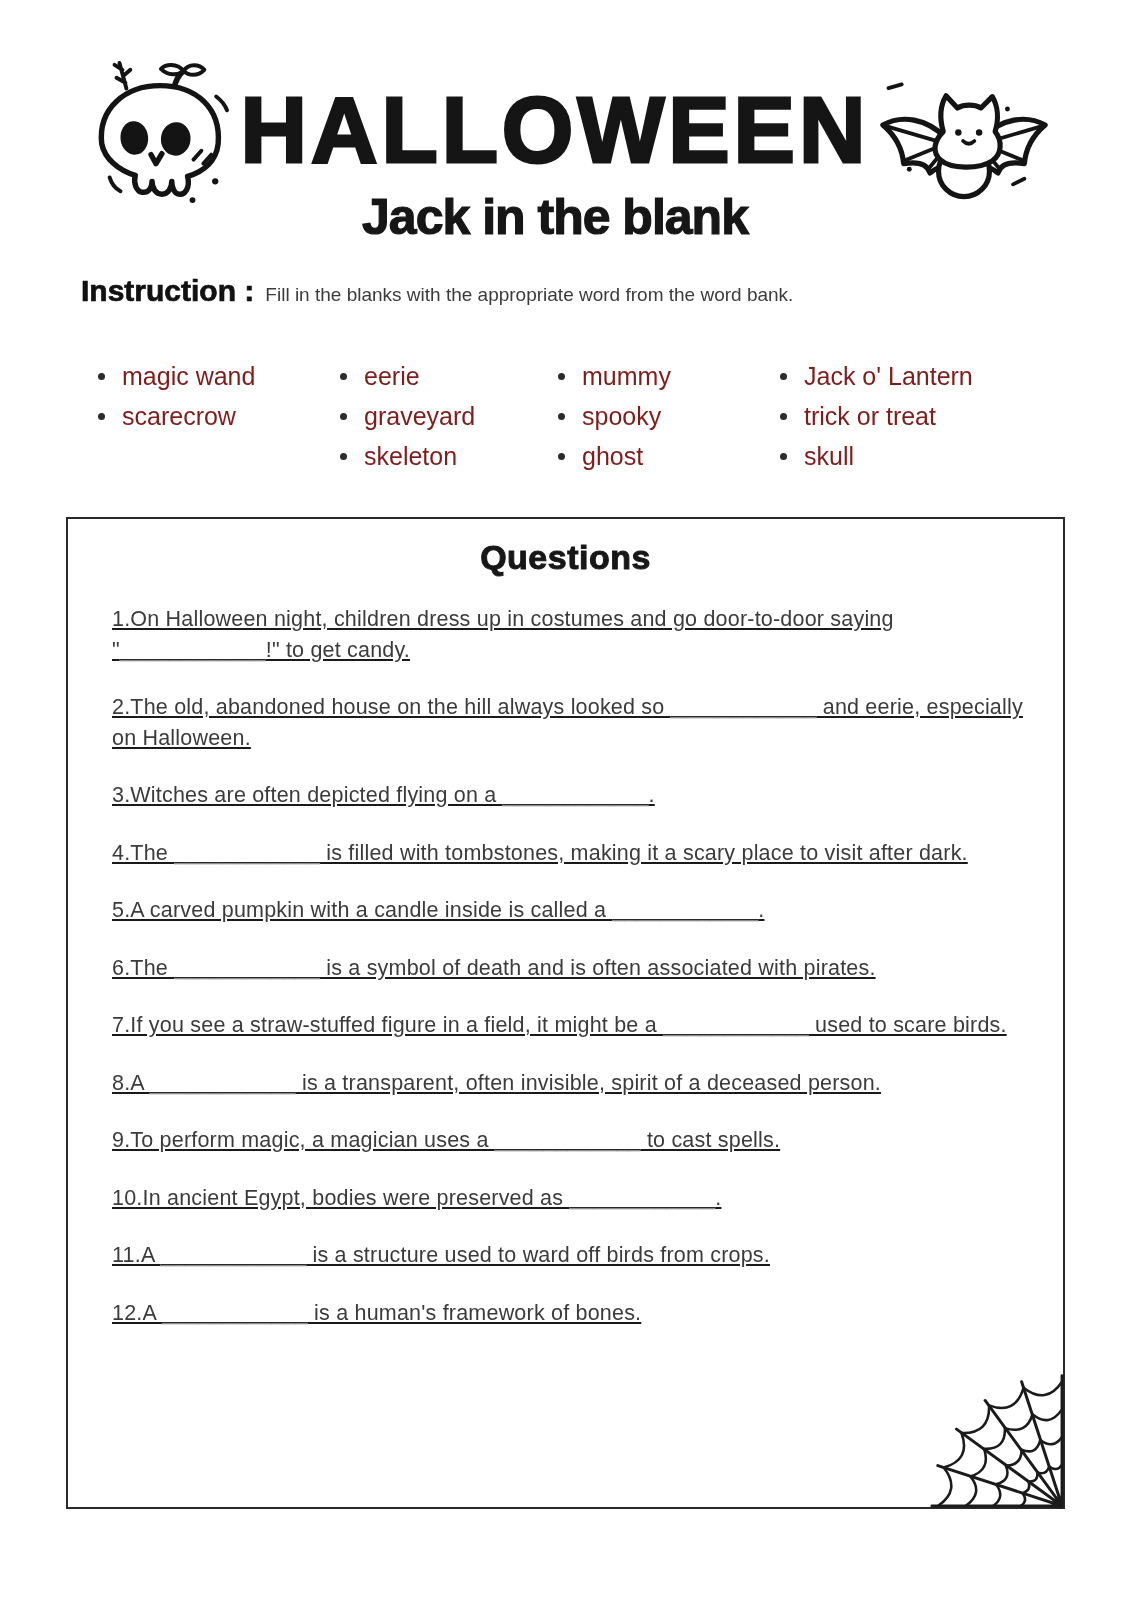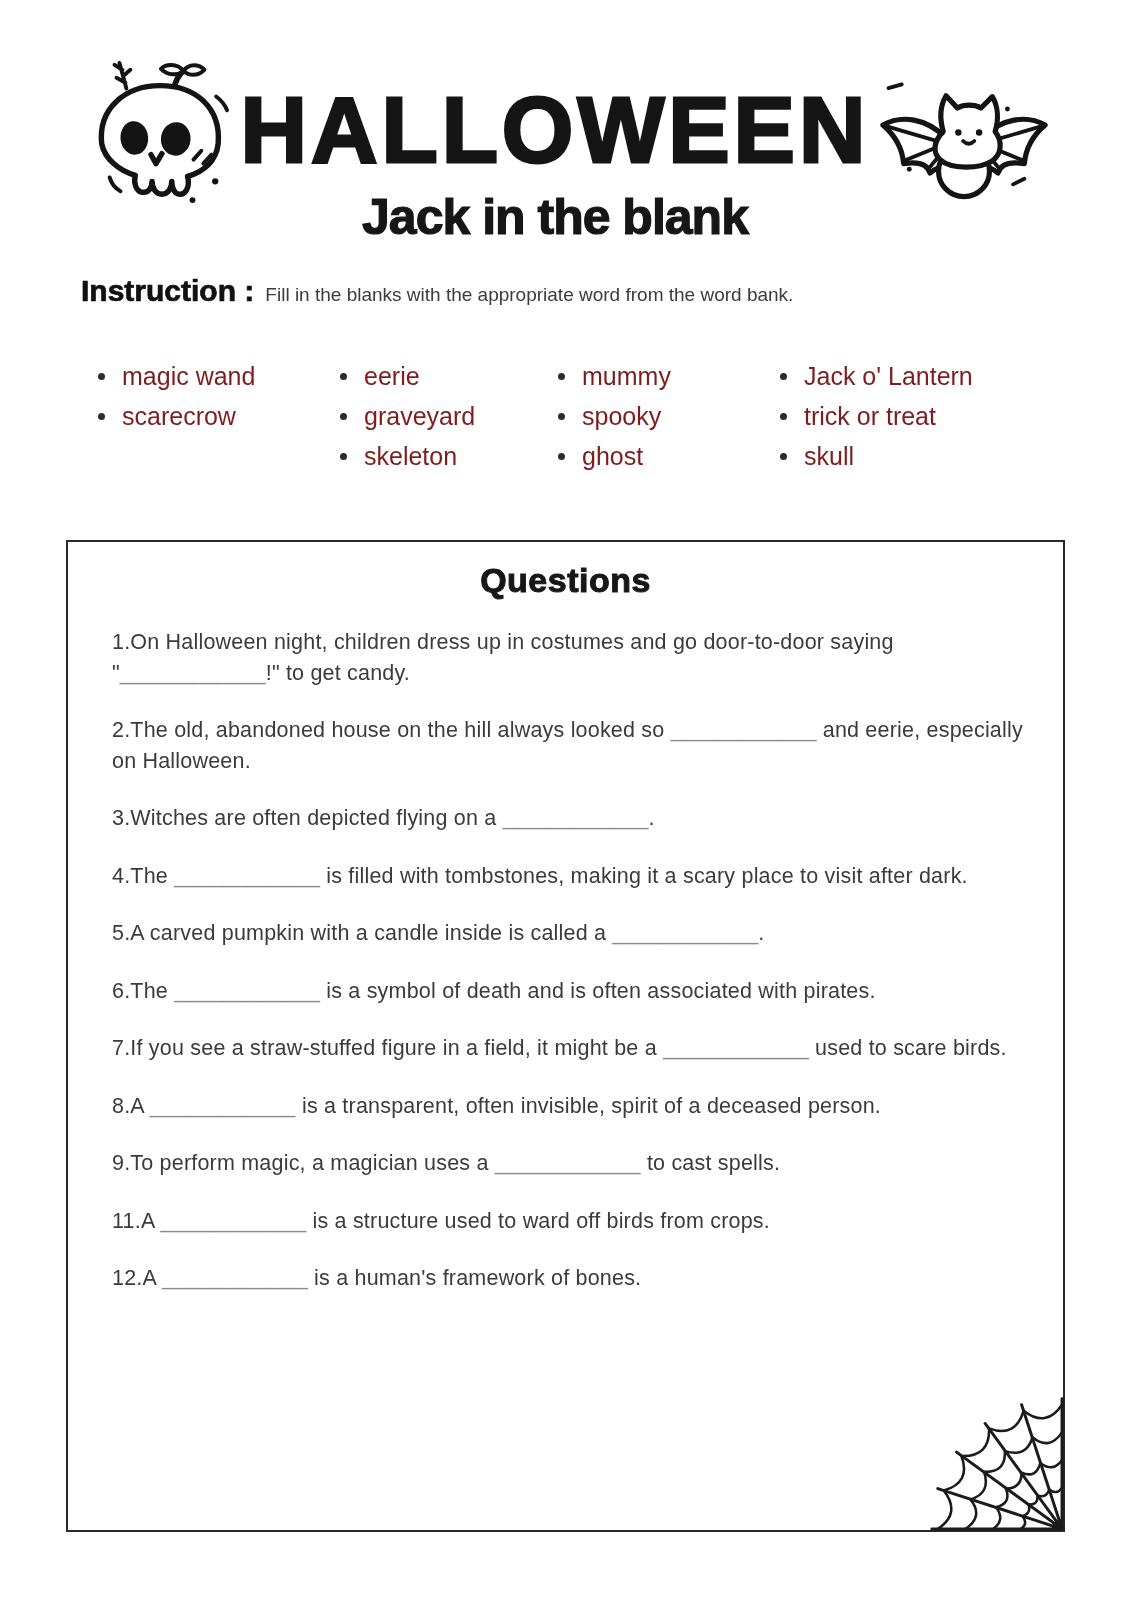"Questions" .q-box { top: 540px -> 517px }
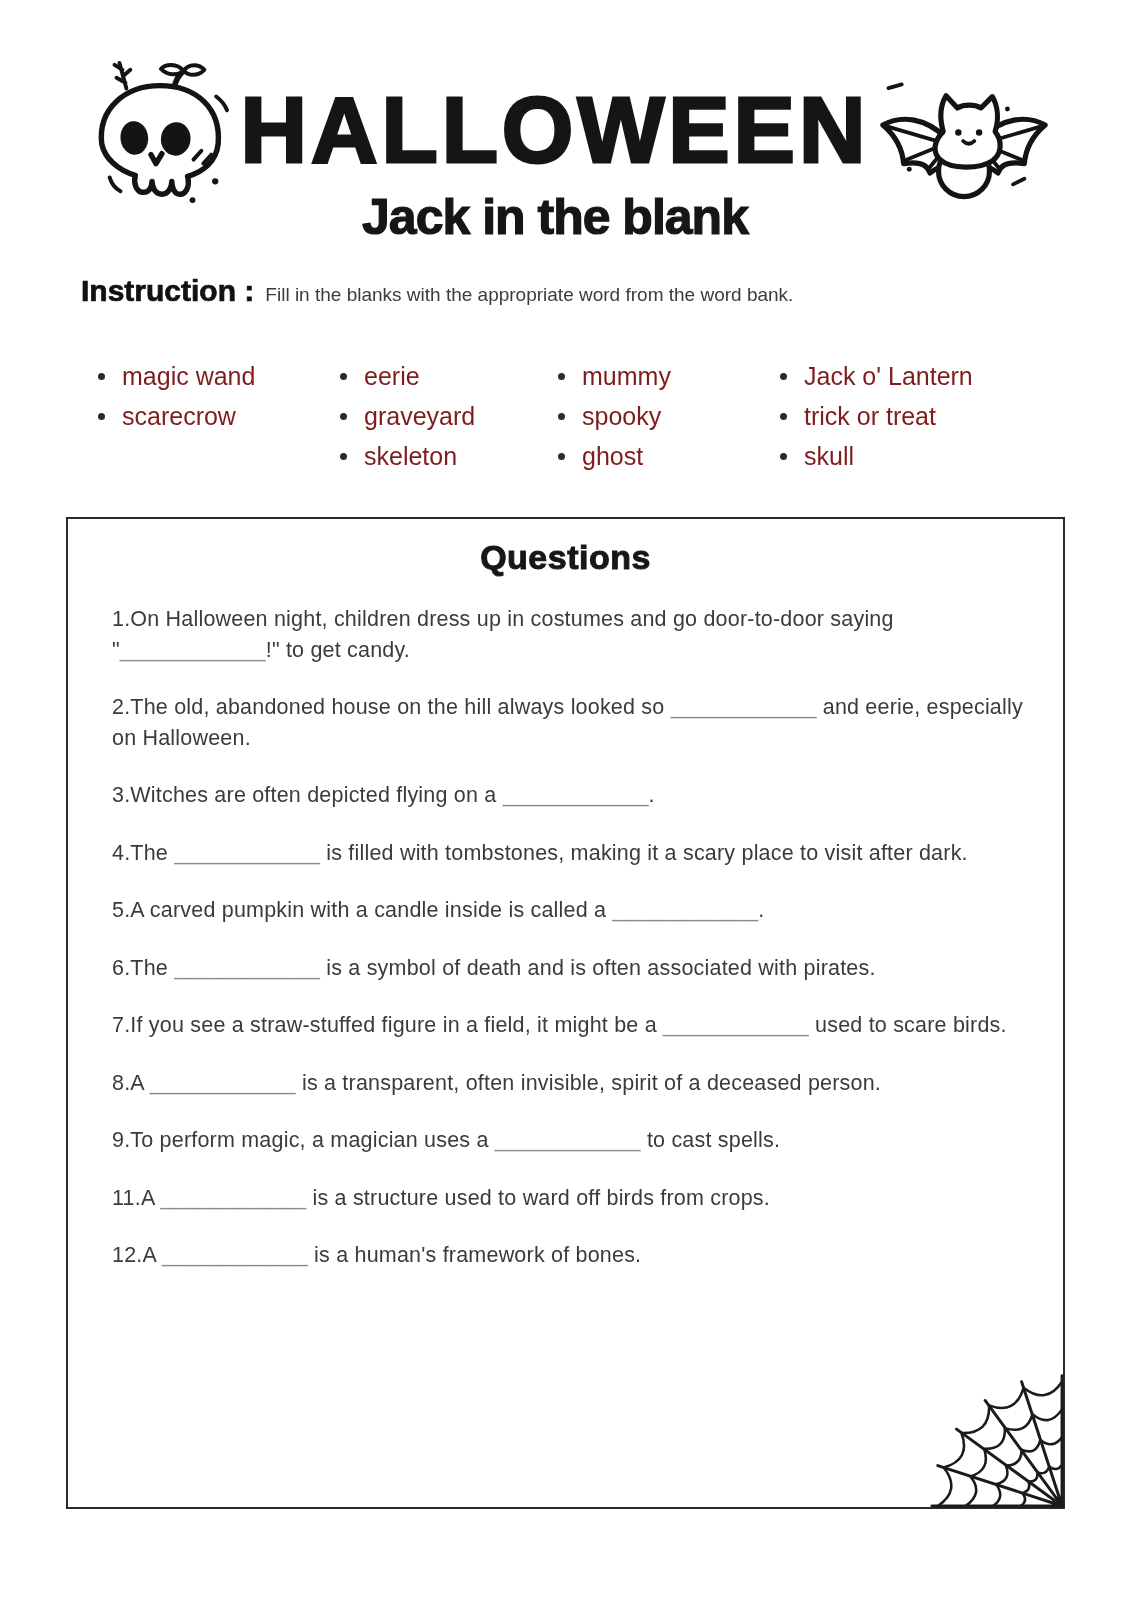"1.On Halloween night, children dress" .q-list { text-decoration: none -> underline }
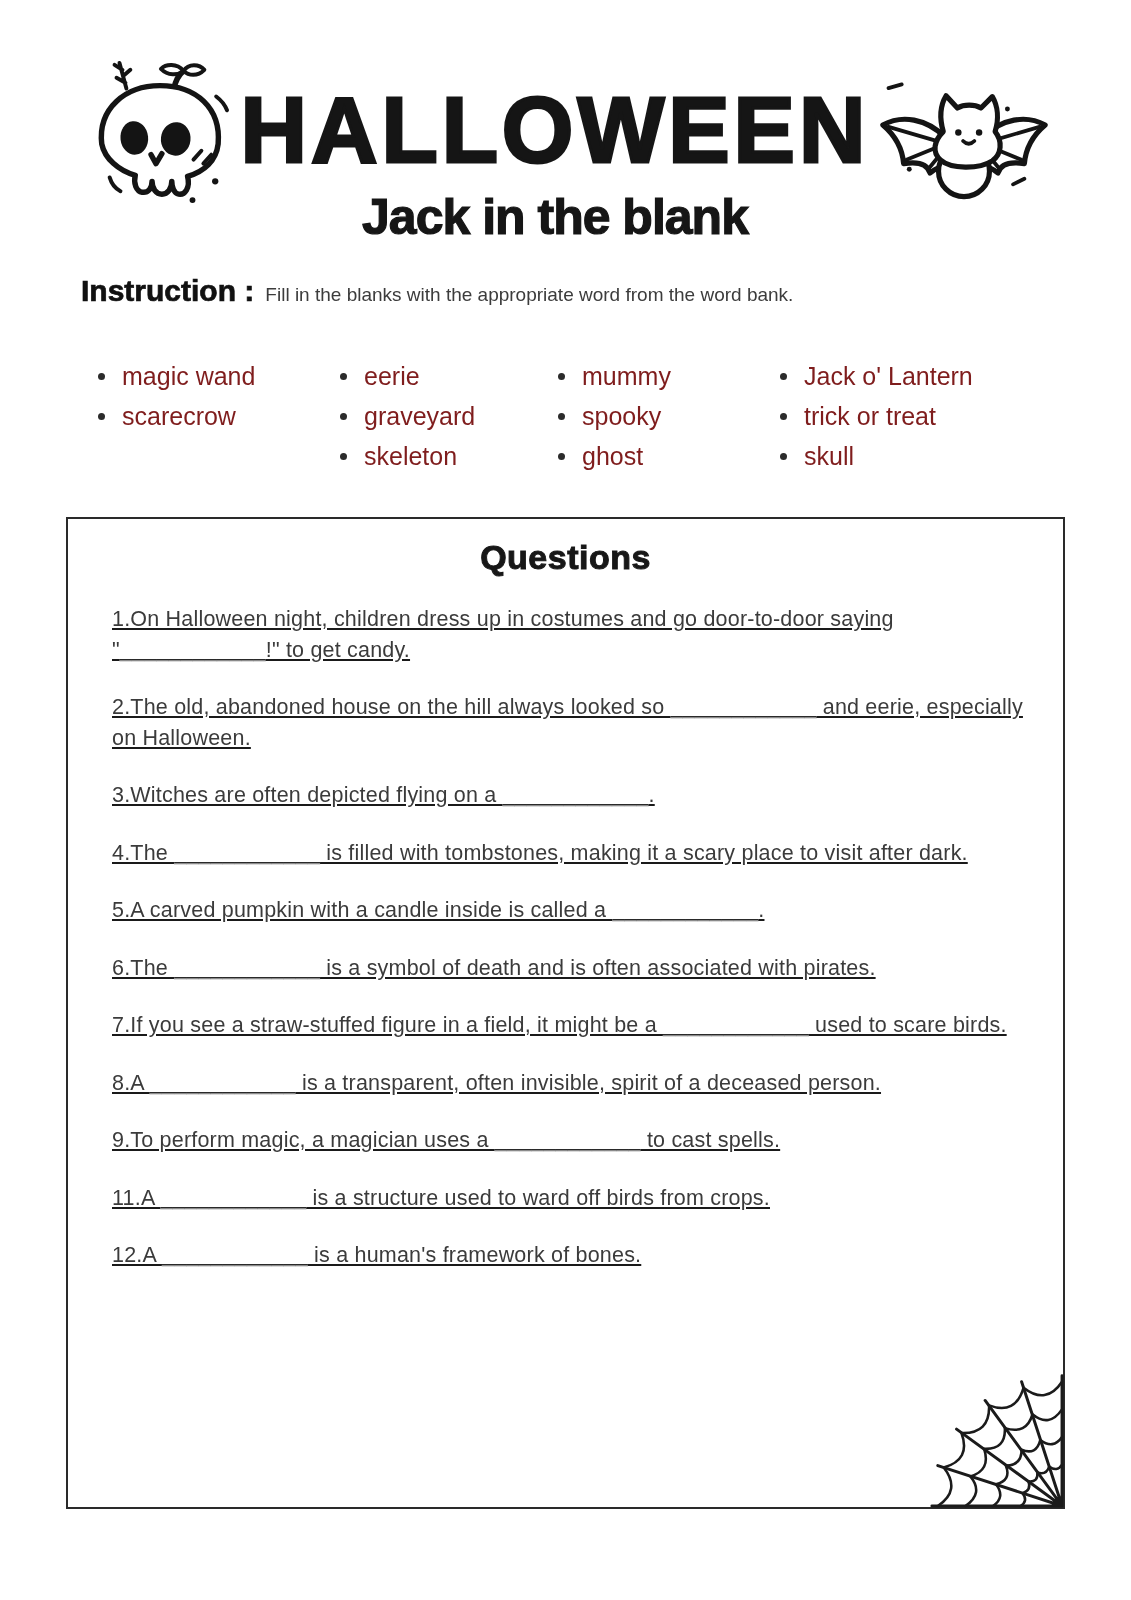"10.In ancient Egypt, bodies were" p.q-item { html: none -> <p>10.In ancient Egypt, bodies were preserved as <span>____________</span>.</p> }
